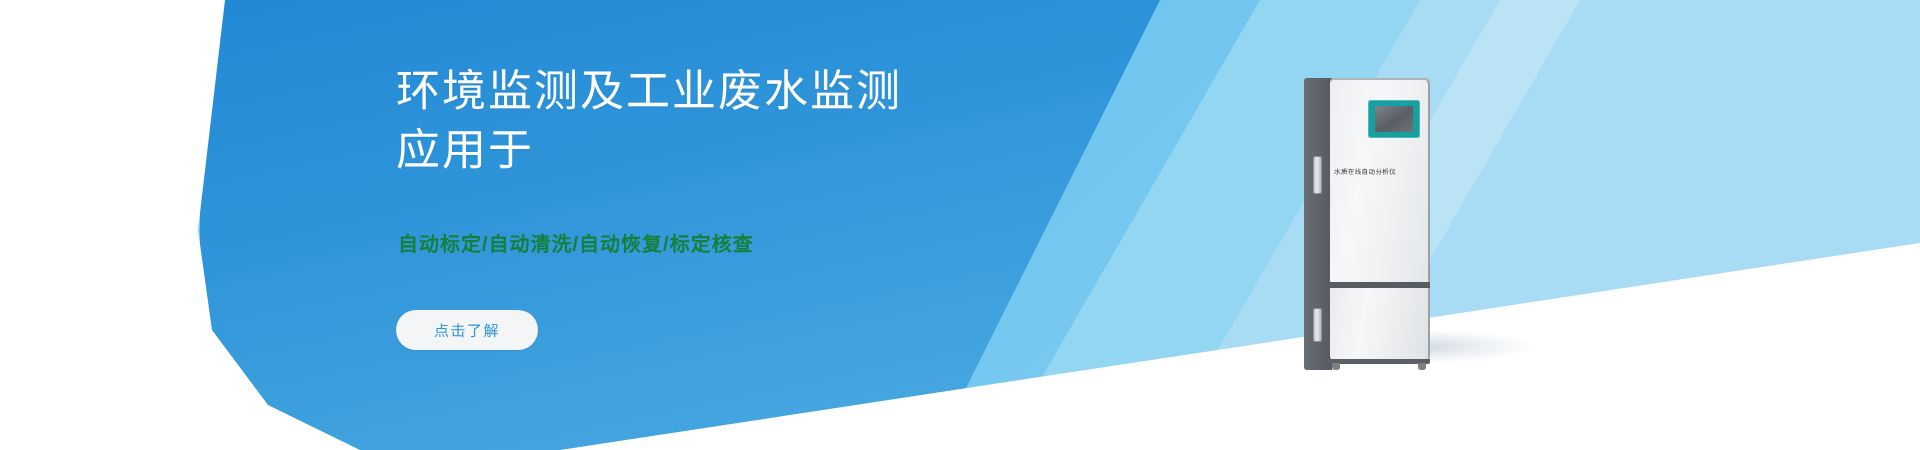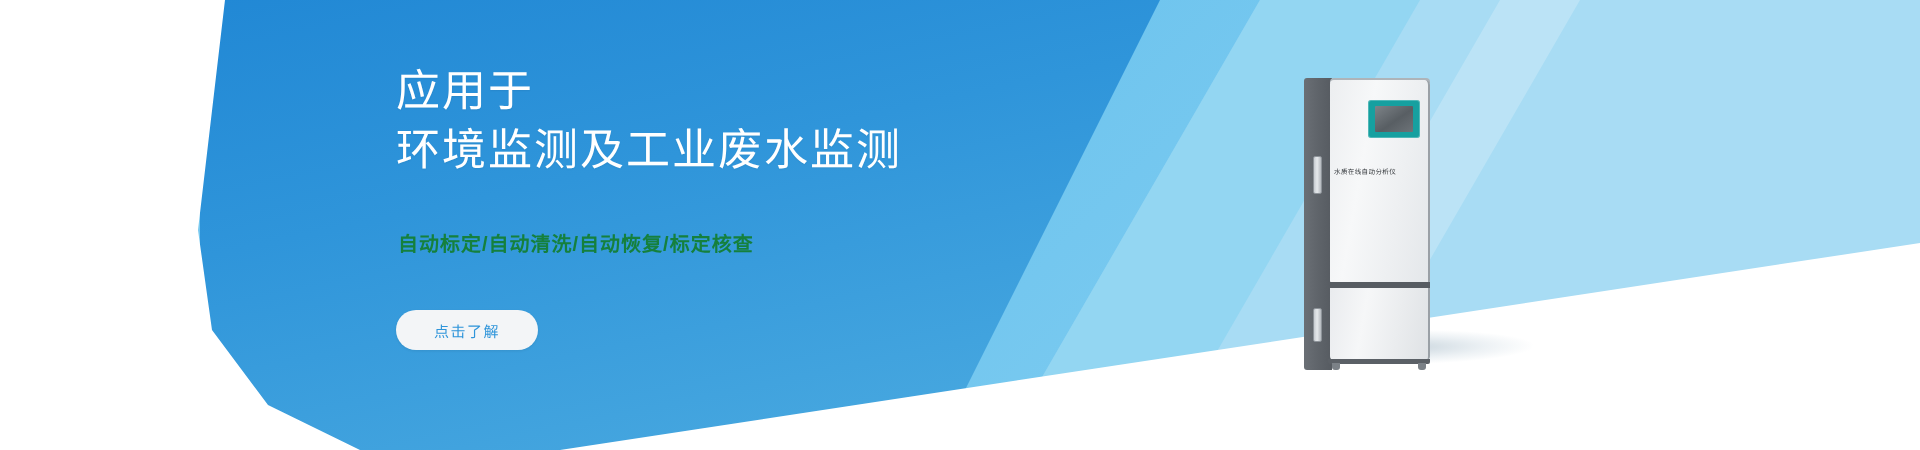"应用于" span.headline-line { order: before "环境监测及工业废水监测" -> after "环境监测及工业废水监测" }
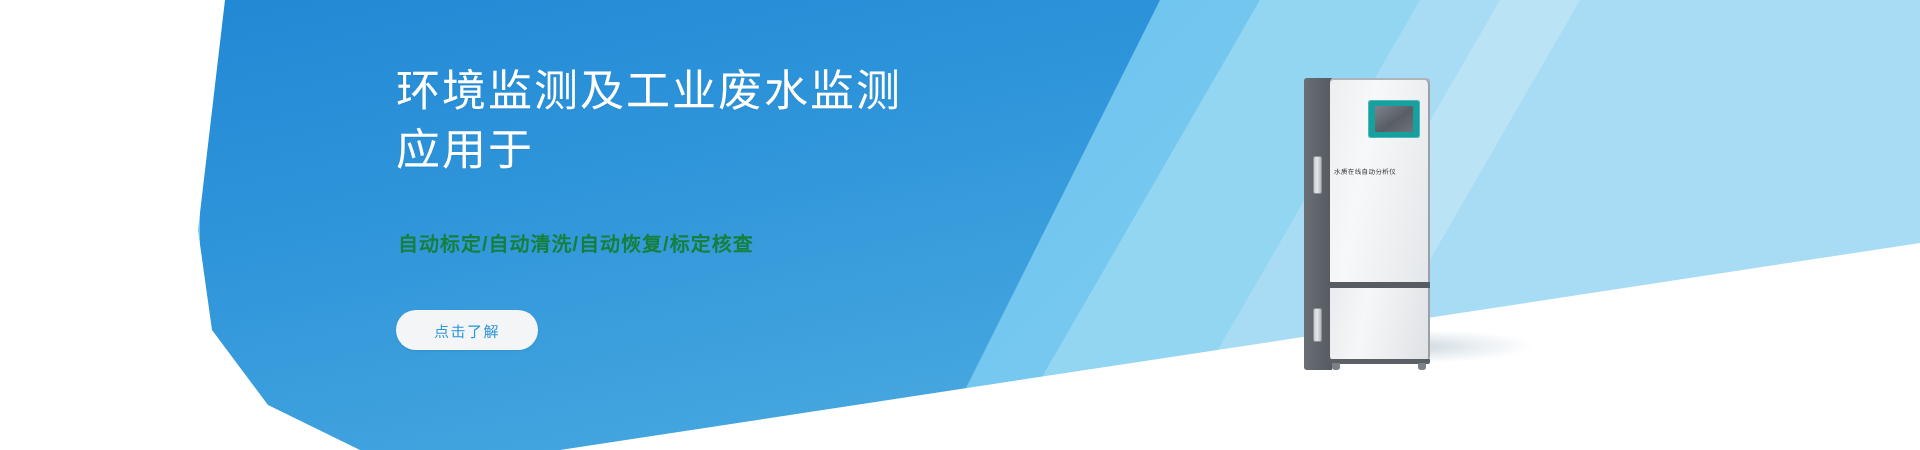"点击了解" .cta-button { font-family: Liberation Serif, serif -> Liberation Mono, monospace }
